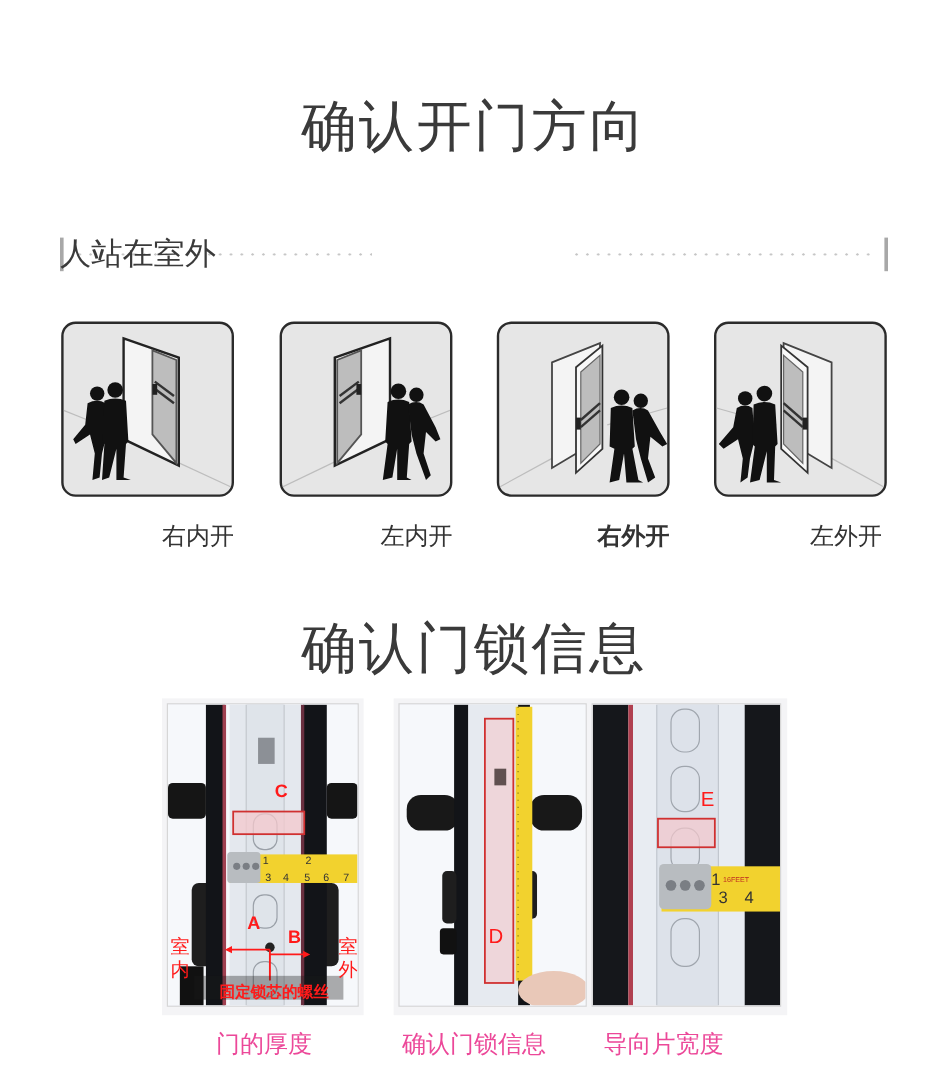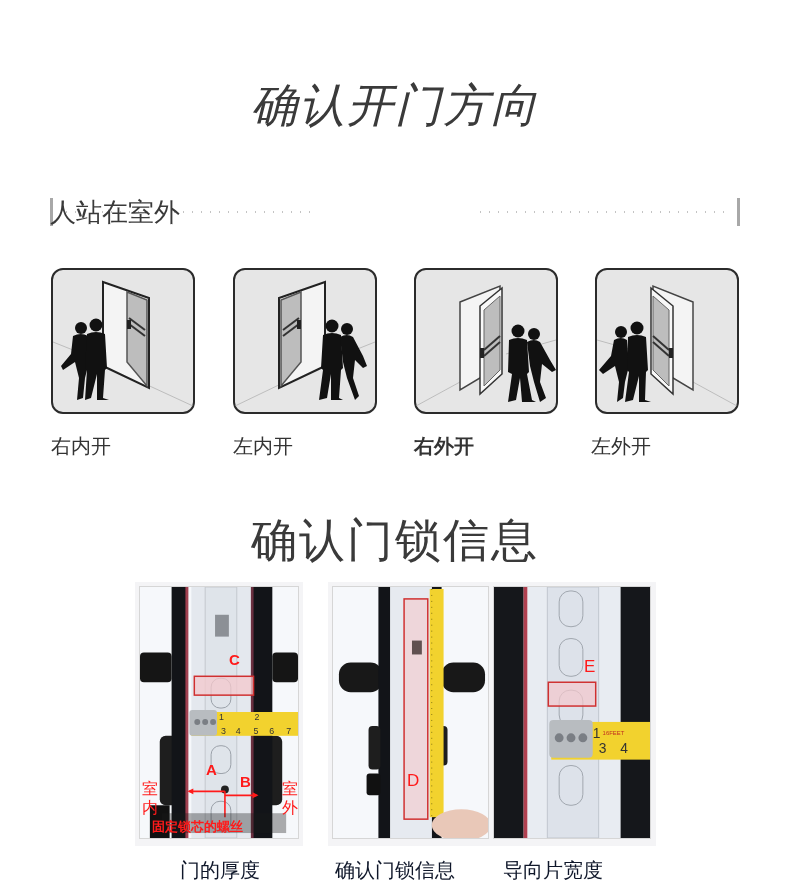"确认开门方向" div.section-title { font-style: italic -> none }
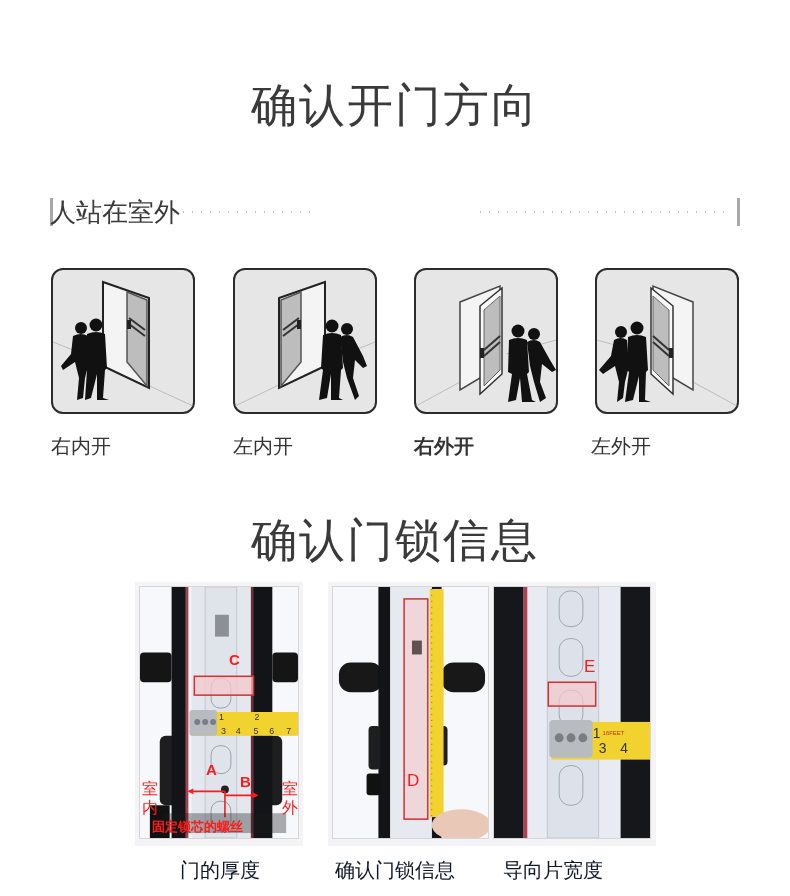"右内开" .door-label { text-align: left -> right }
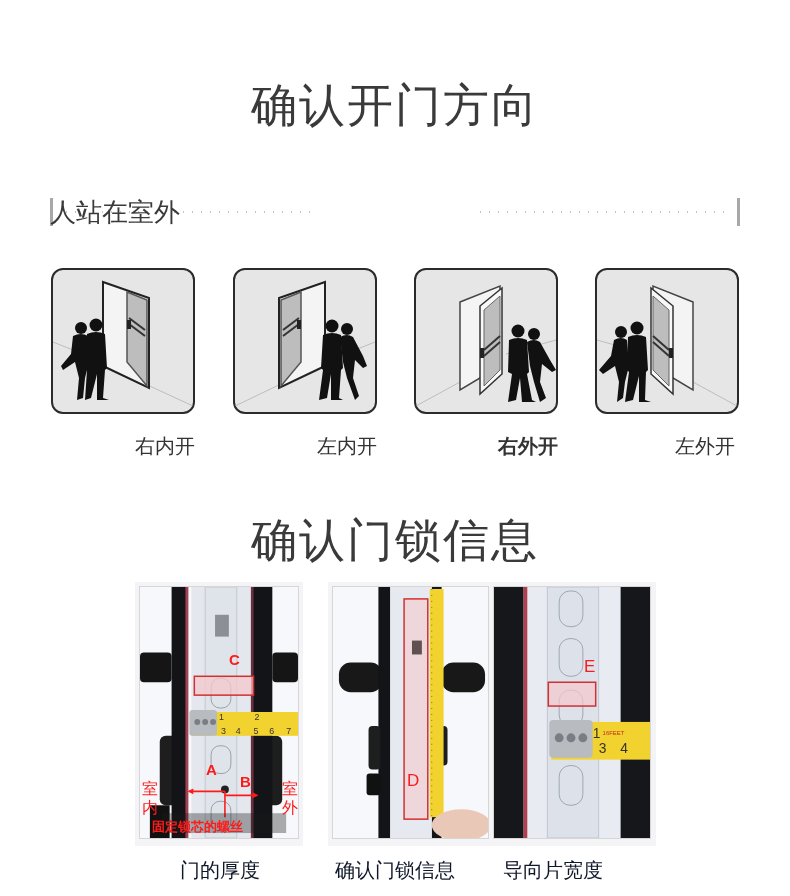"固定锁芯的螺丝" div.annot { left: 12px -> 43px }
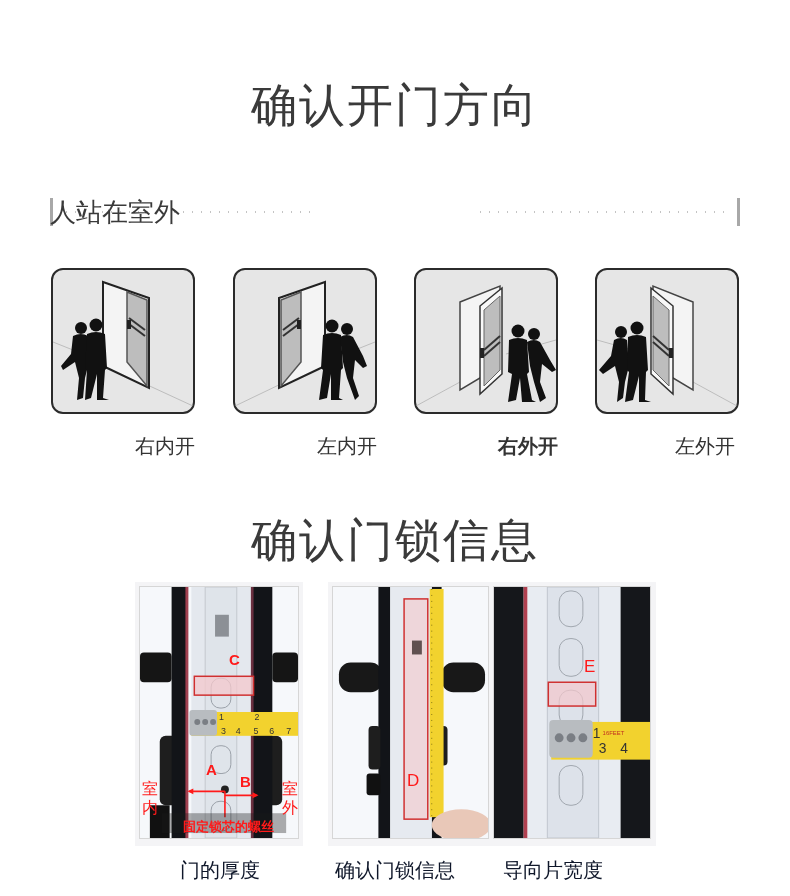"门的厚度" .photo-caption { color: #0f172a -> #ec4899 }
